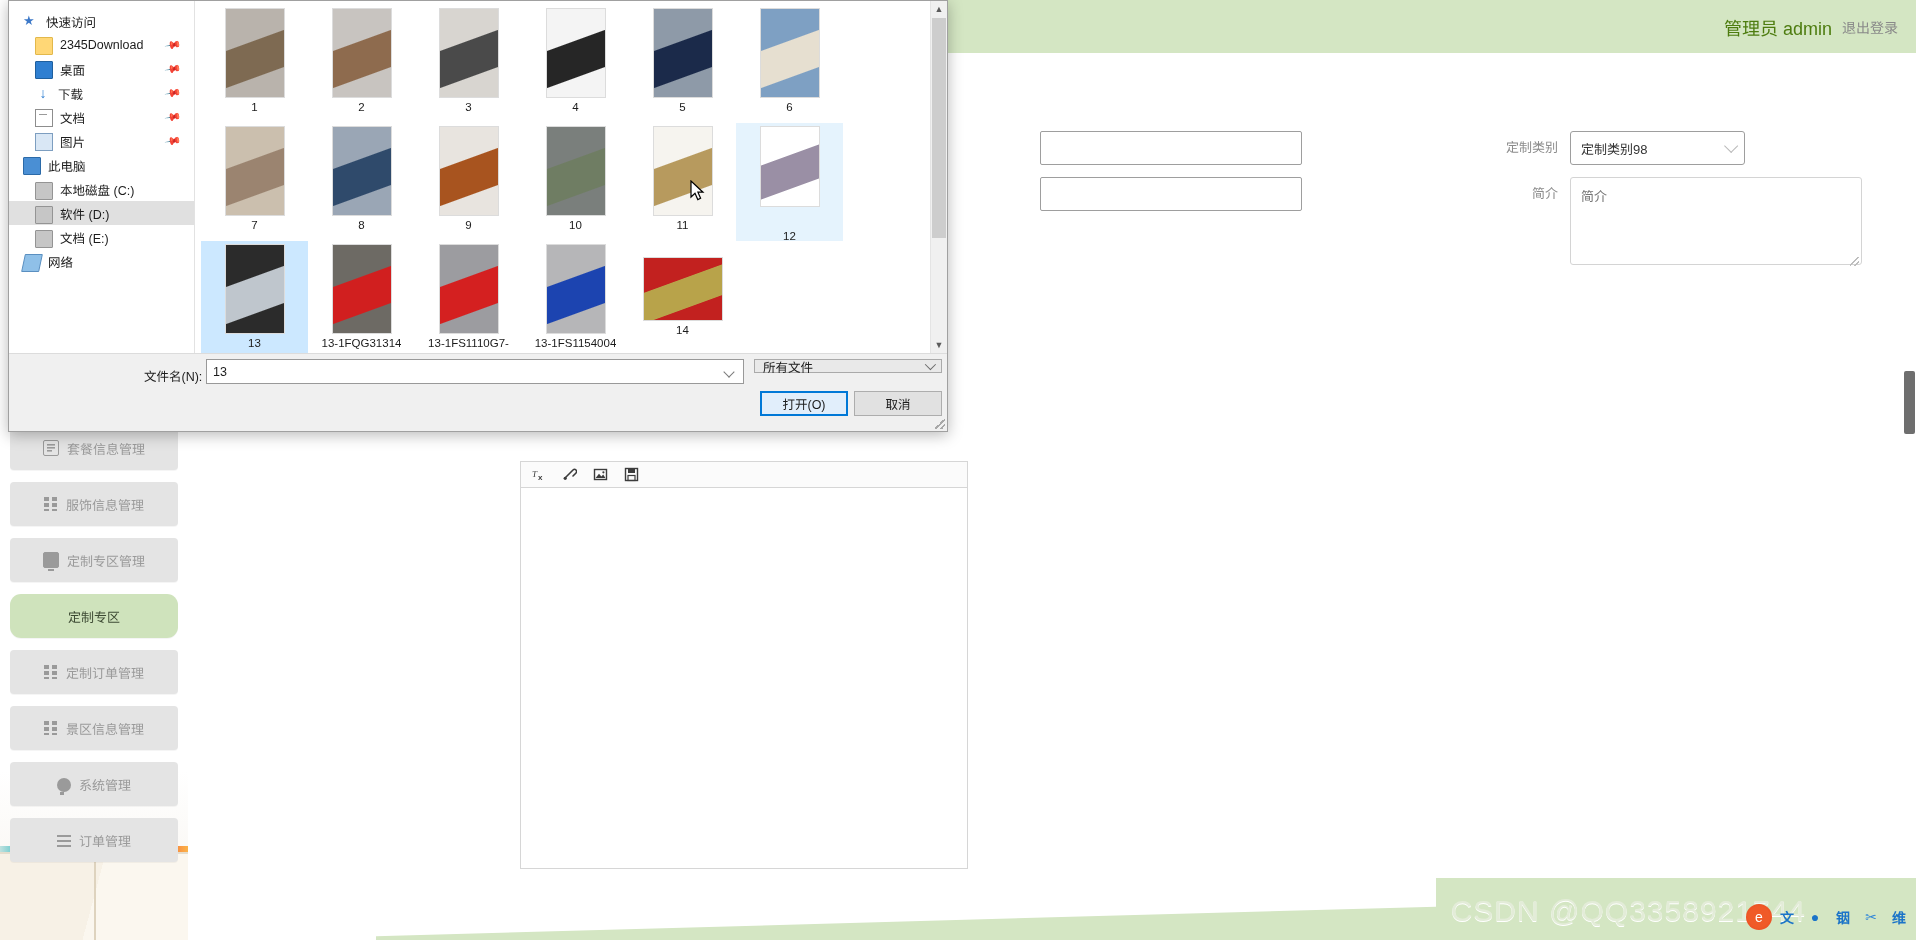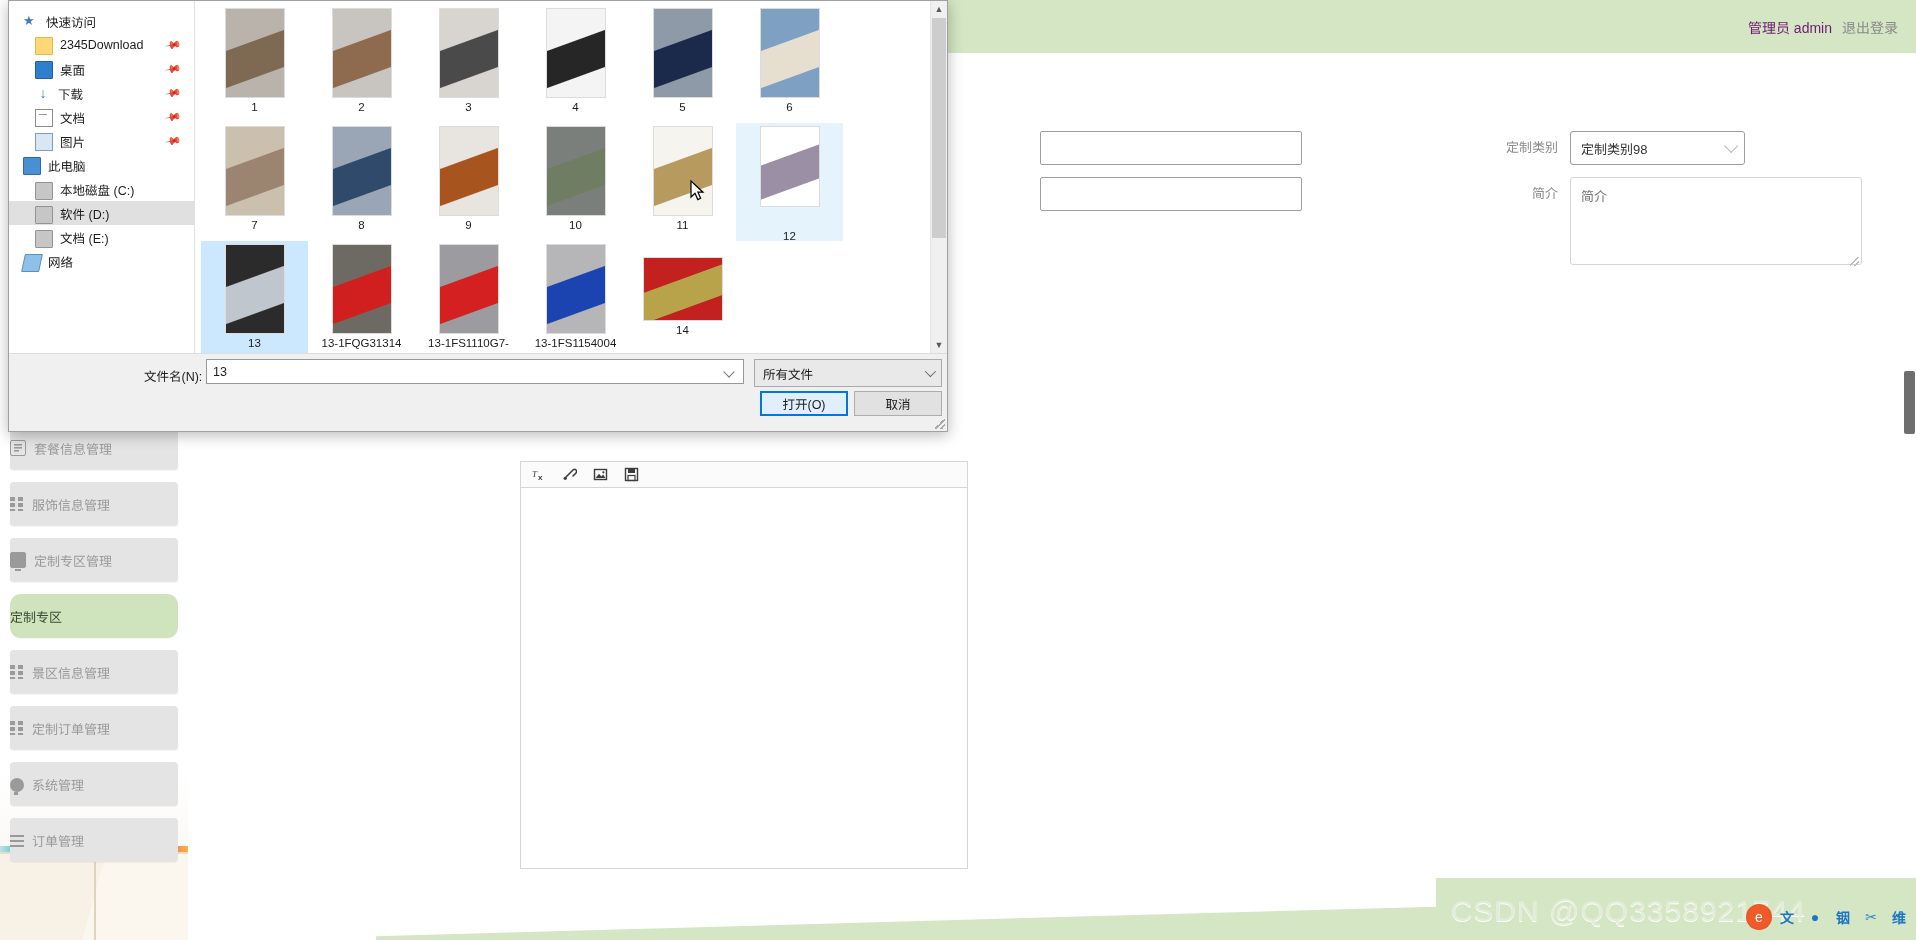"管理员 admin" .header-user { color: #701a75 -> #4d7c0f; font-size: 14px -> 18px }
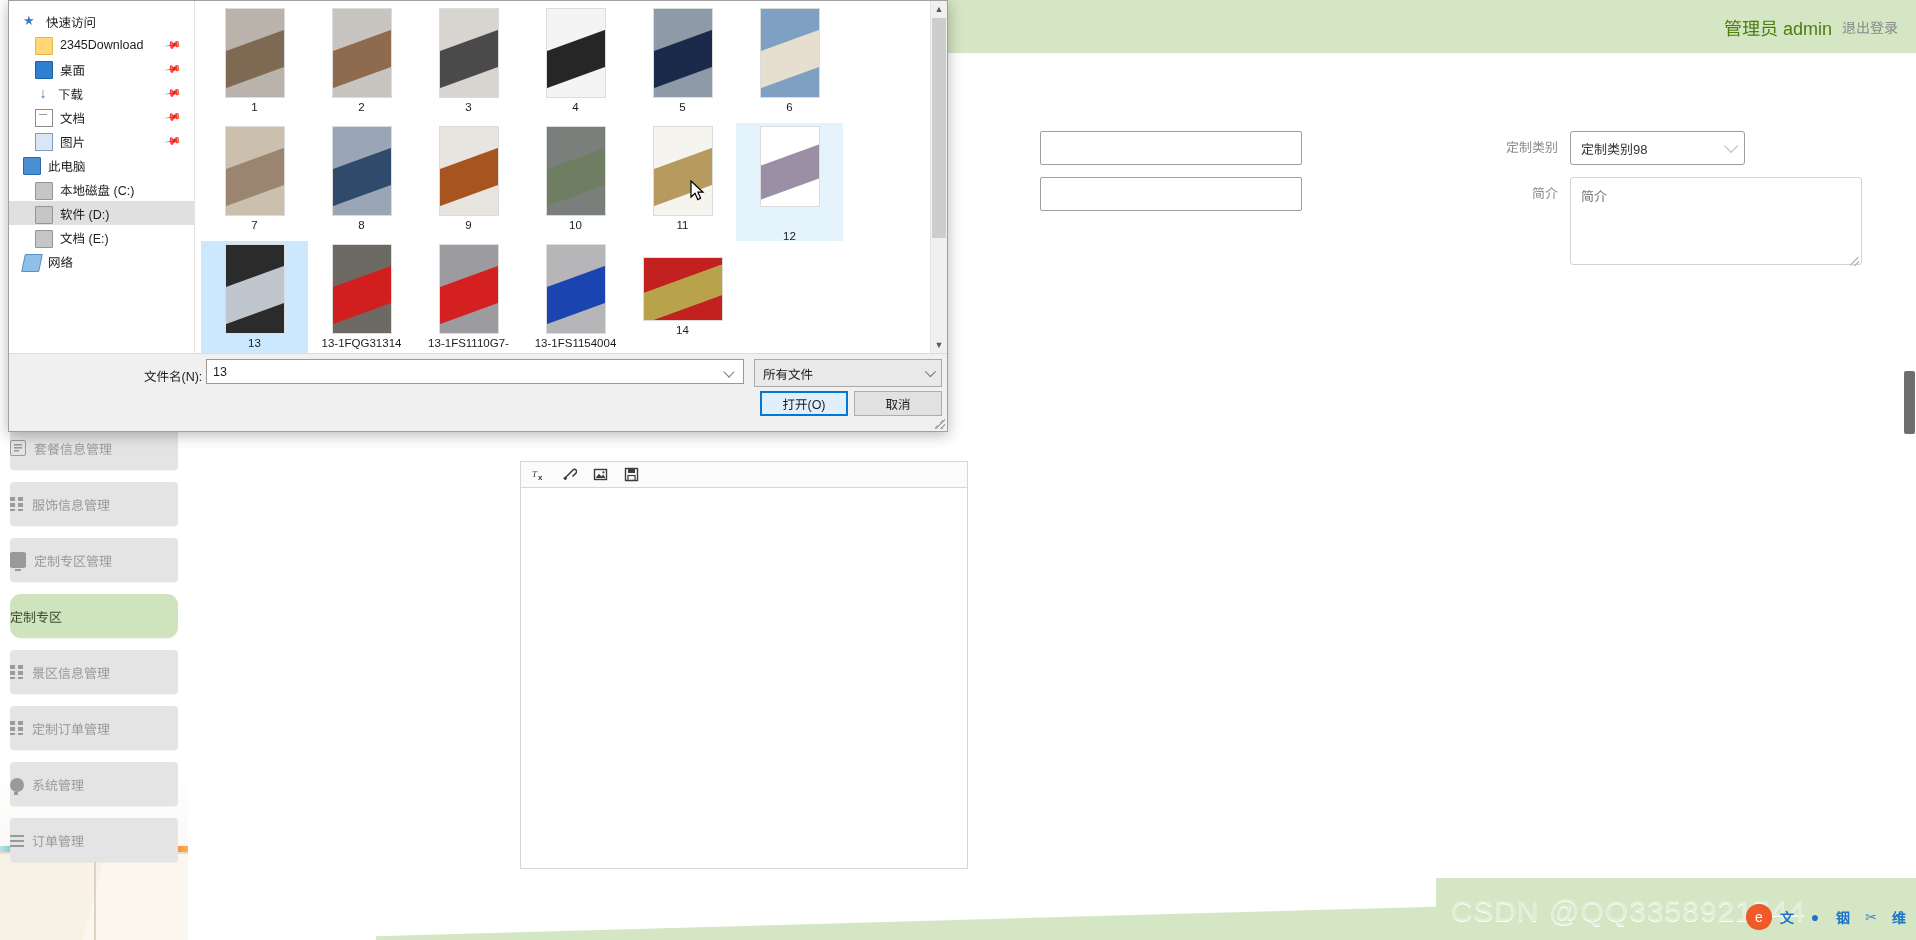"所有文件" .ft-select { height: 28px -> 14px }
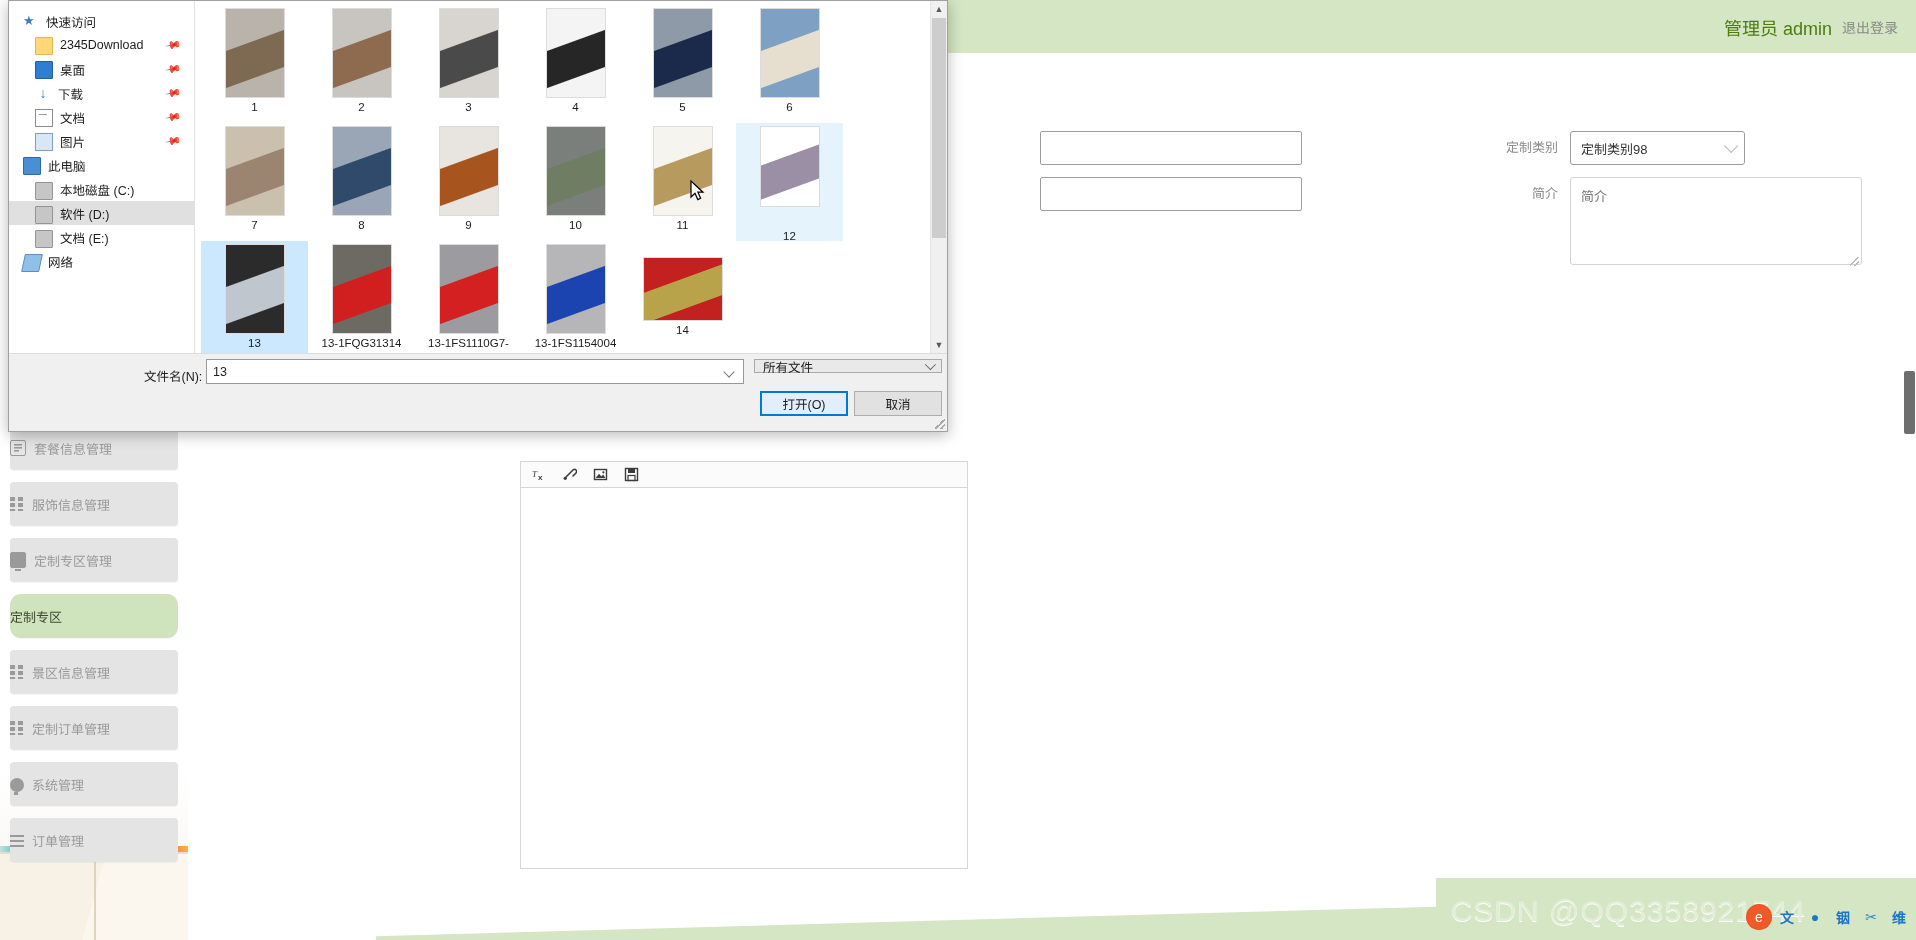"套餐信息管理" .menu-item { justify-content: none -> center }
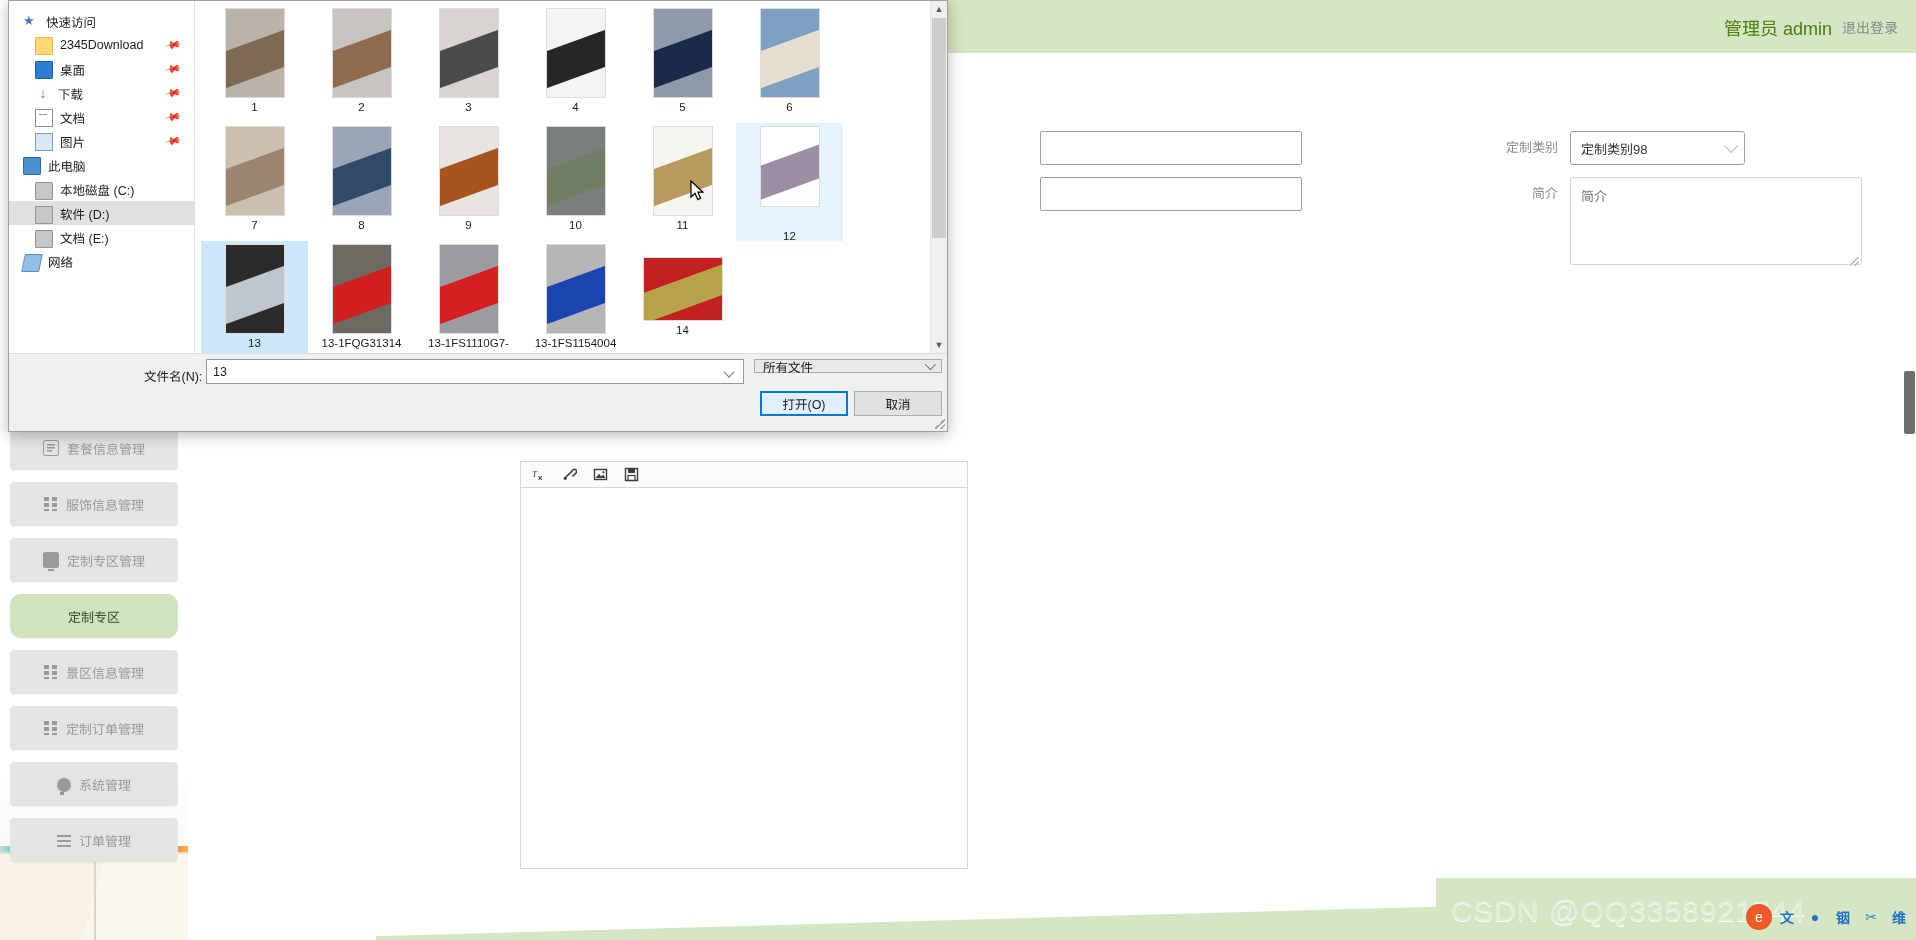"景区信息管理" div.menu-item { order: before "定制订单管理" -> after "定制订单管理" }
